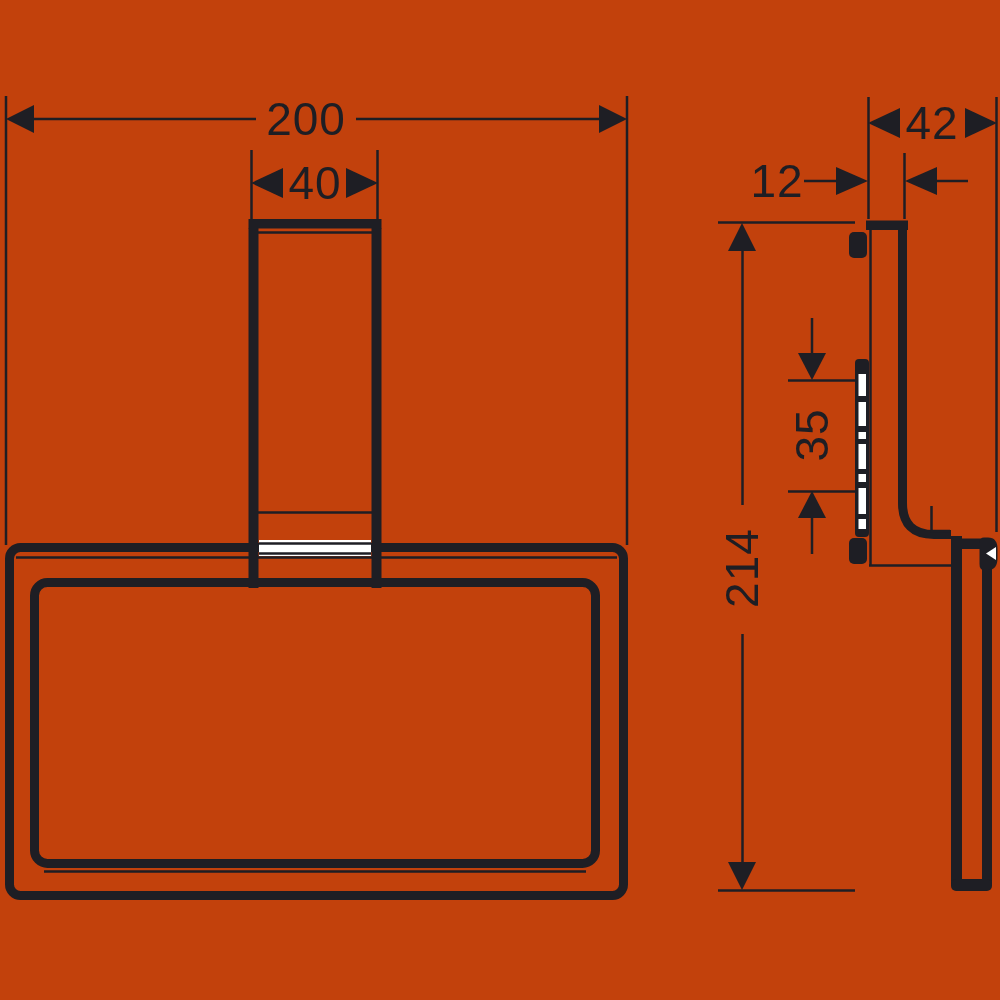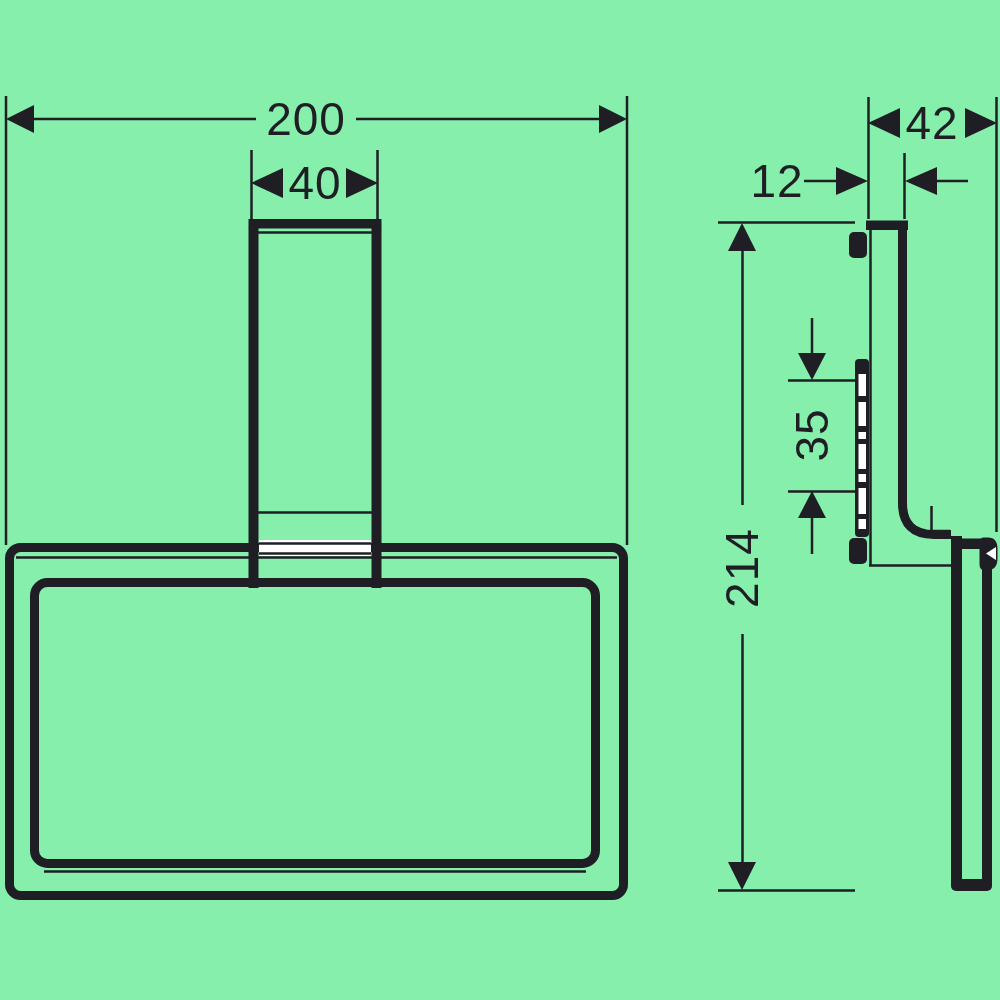"200" .stage { background: #86efac -> #c2410c }
